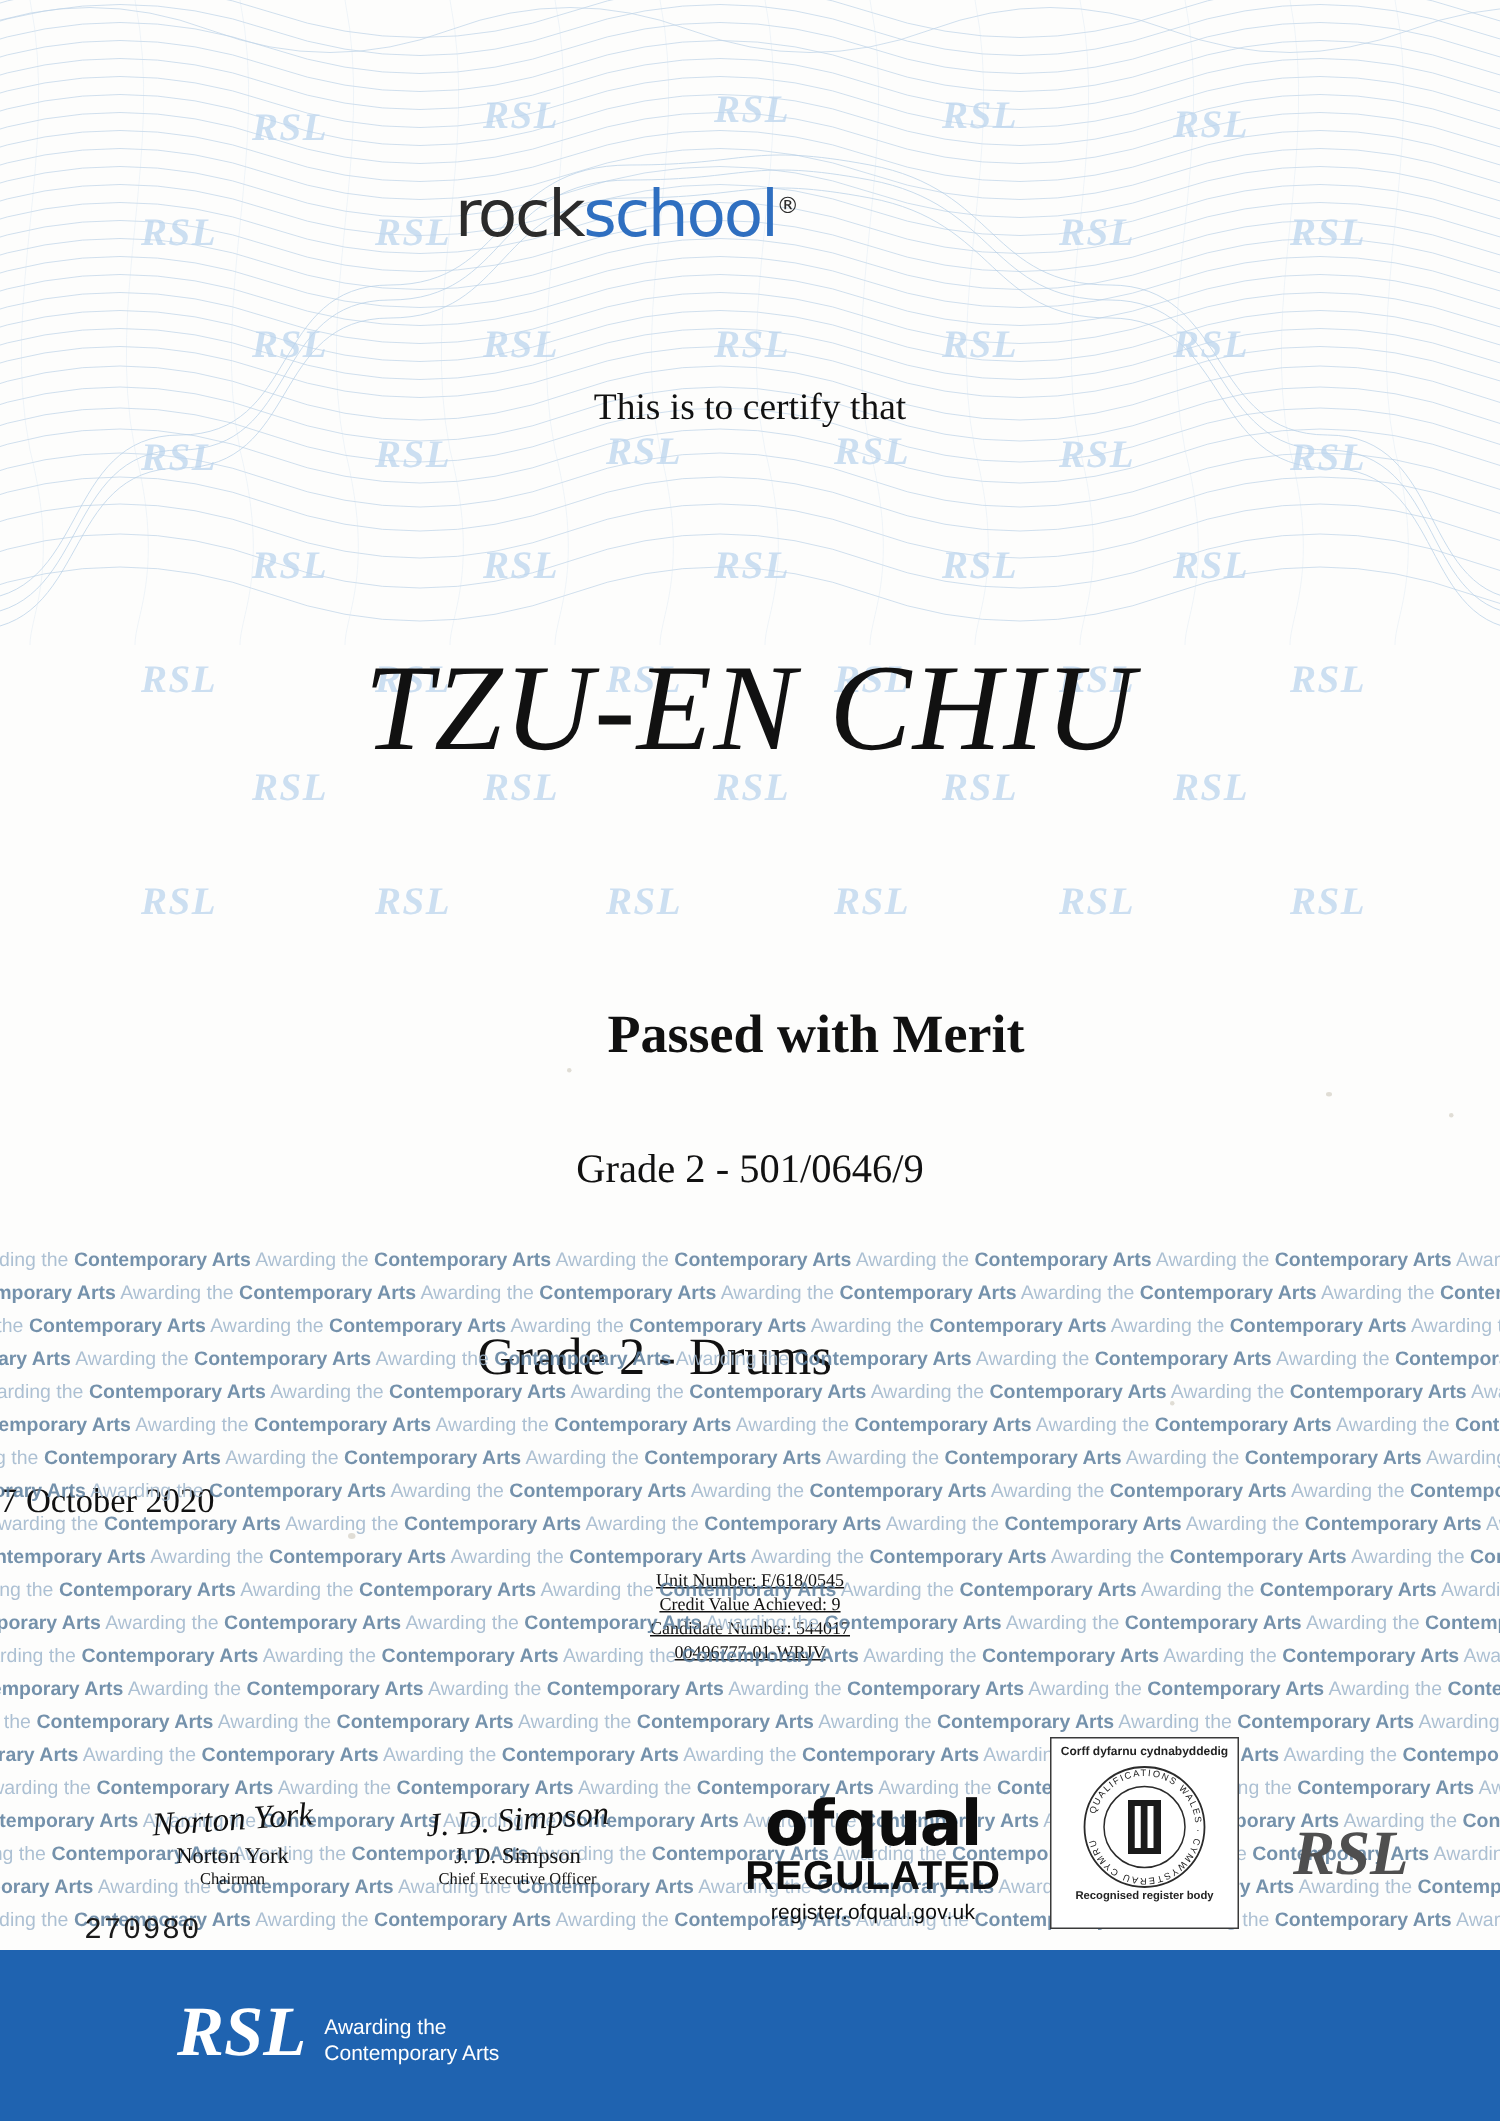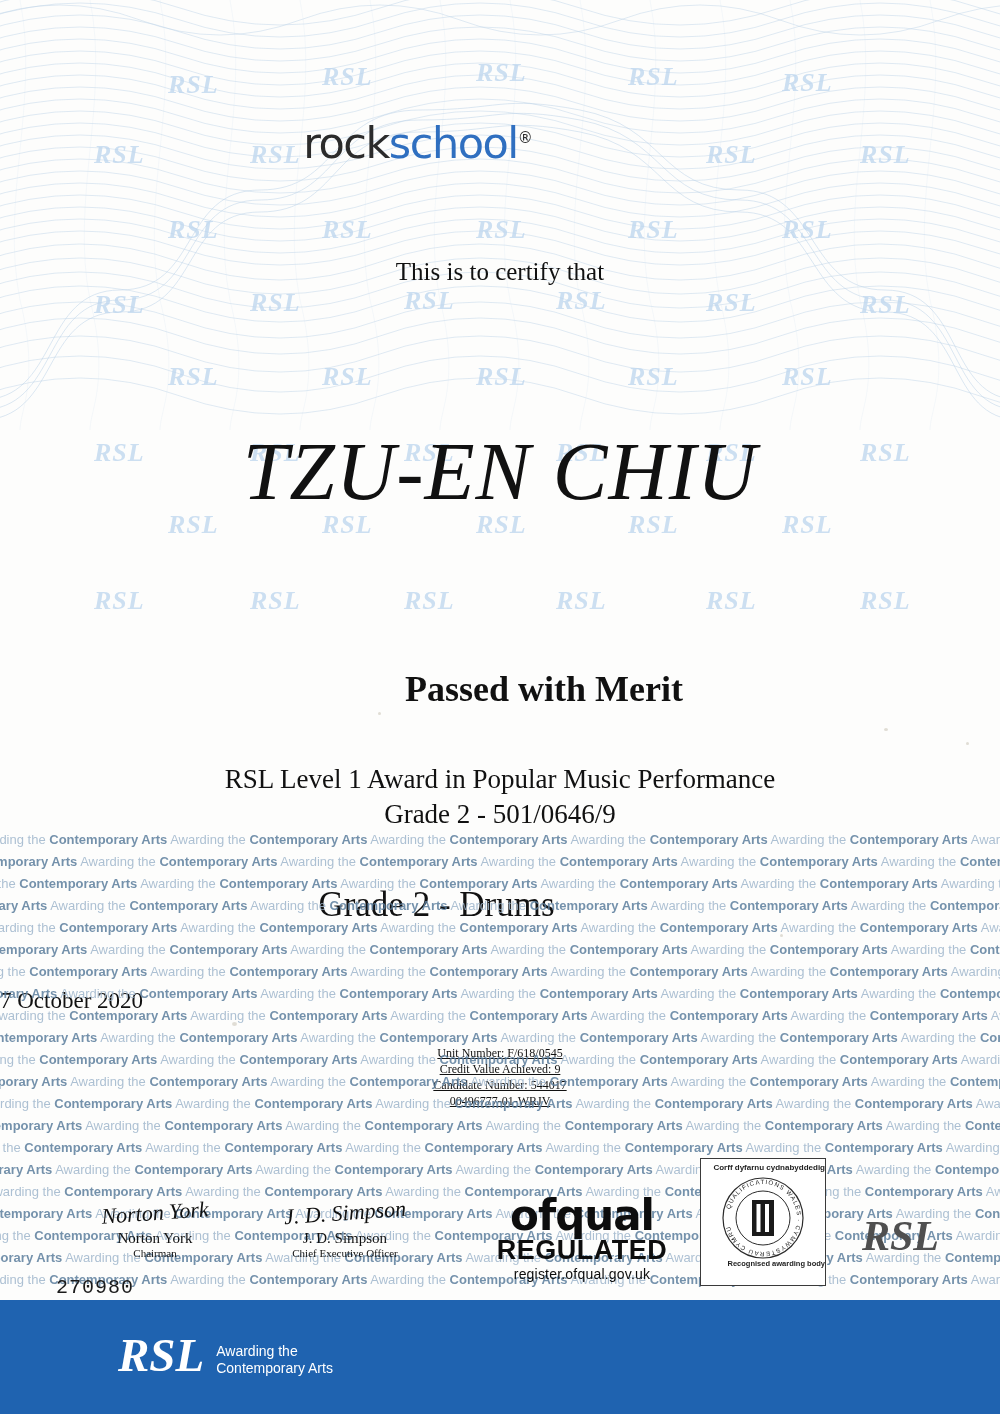"RSL Level 1 Award in" div { html: <div>RSL Level 1 Award in Popular Music Performance</div> -> none }
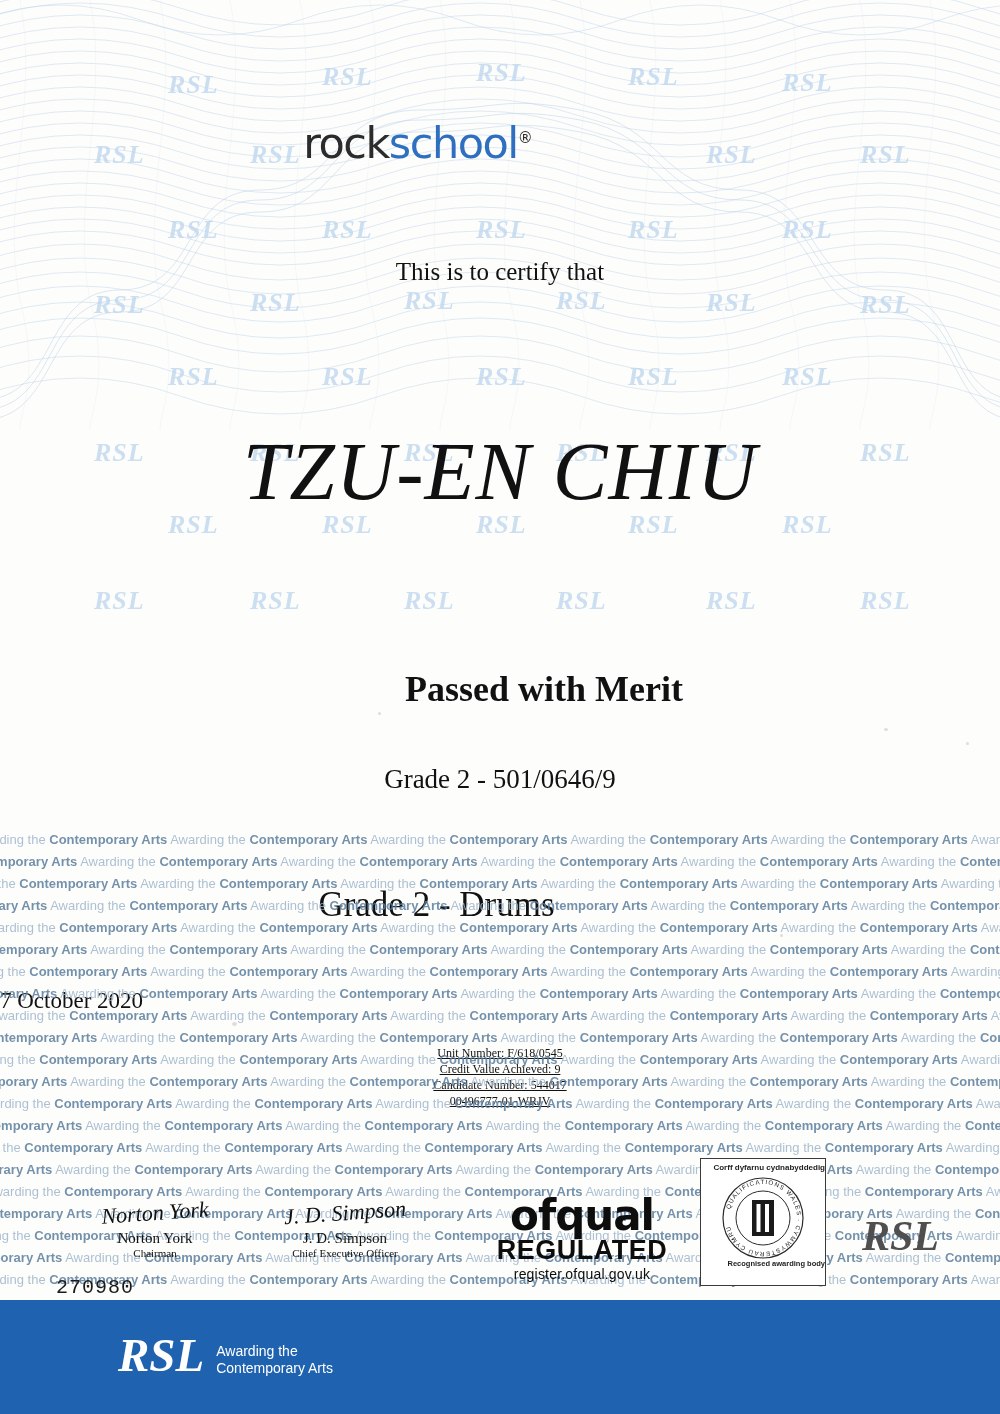"Corff dyfarnu cydnabyddedig" .welsh-stamp { text-align: right -> center }
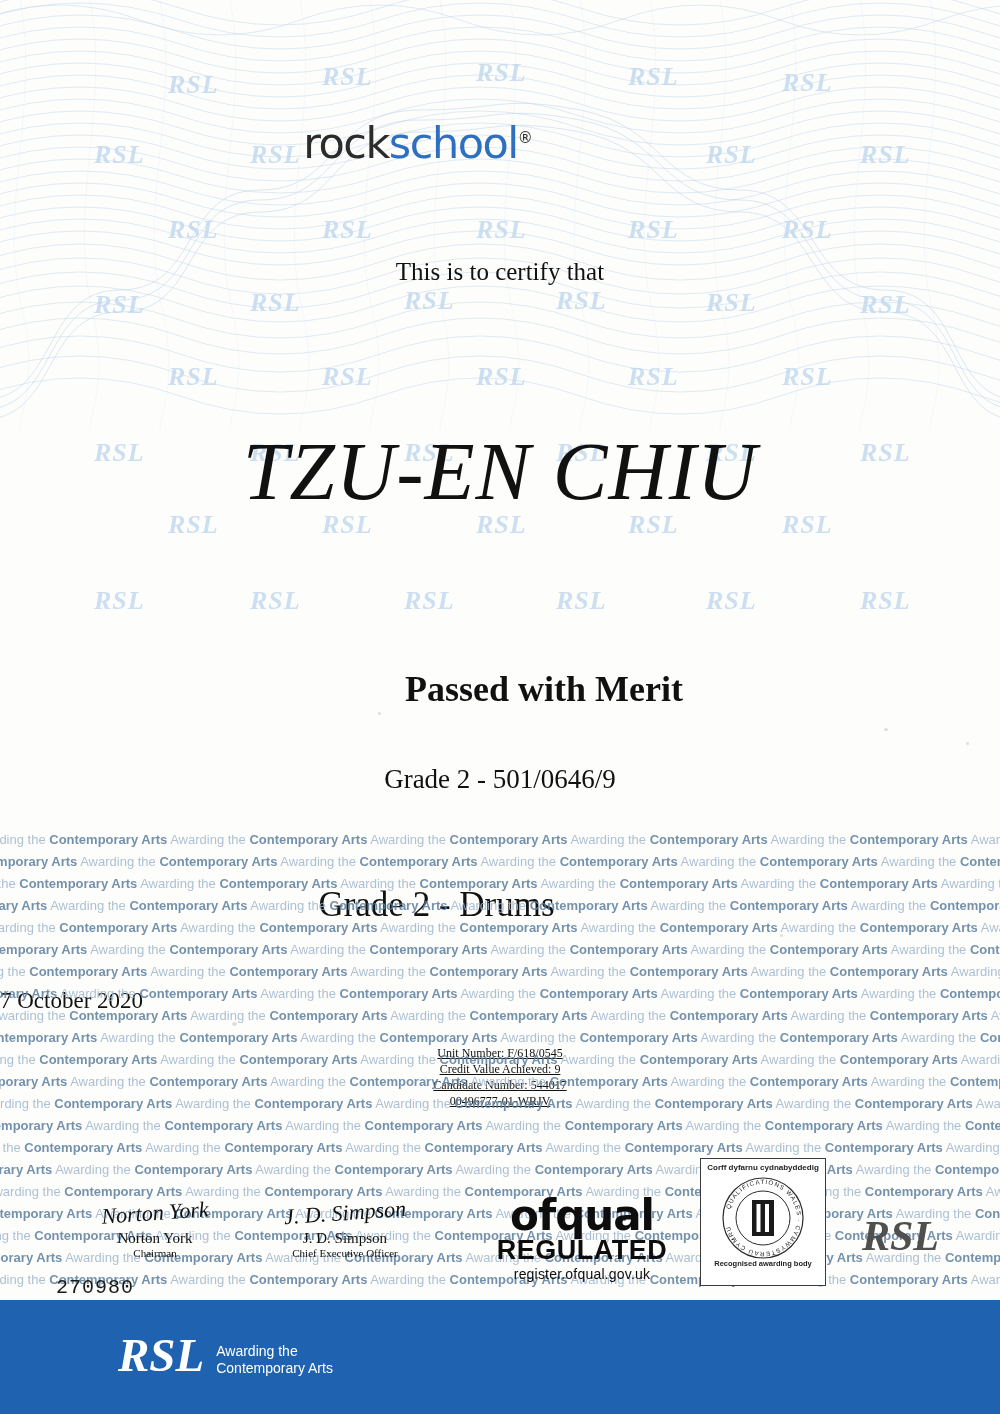"Recognised awarding body" div.welsh-bottom { text: awarding -> register }
